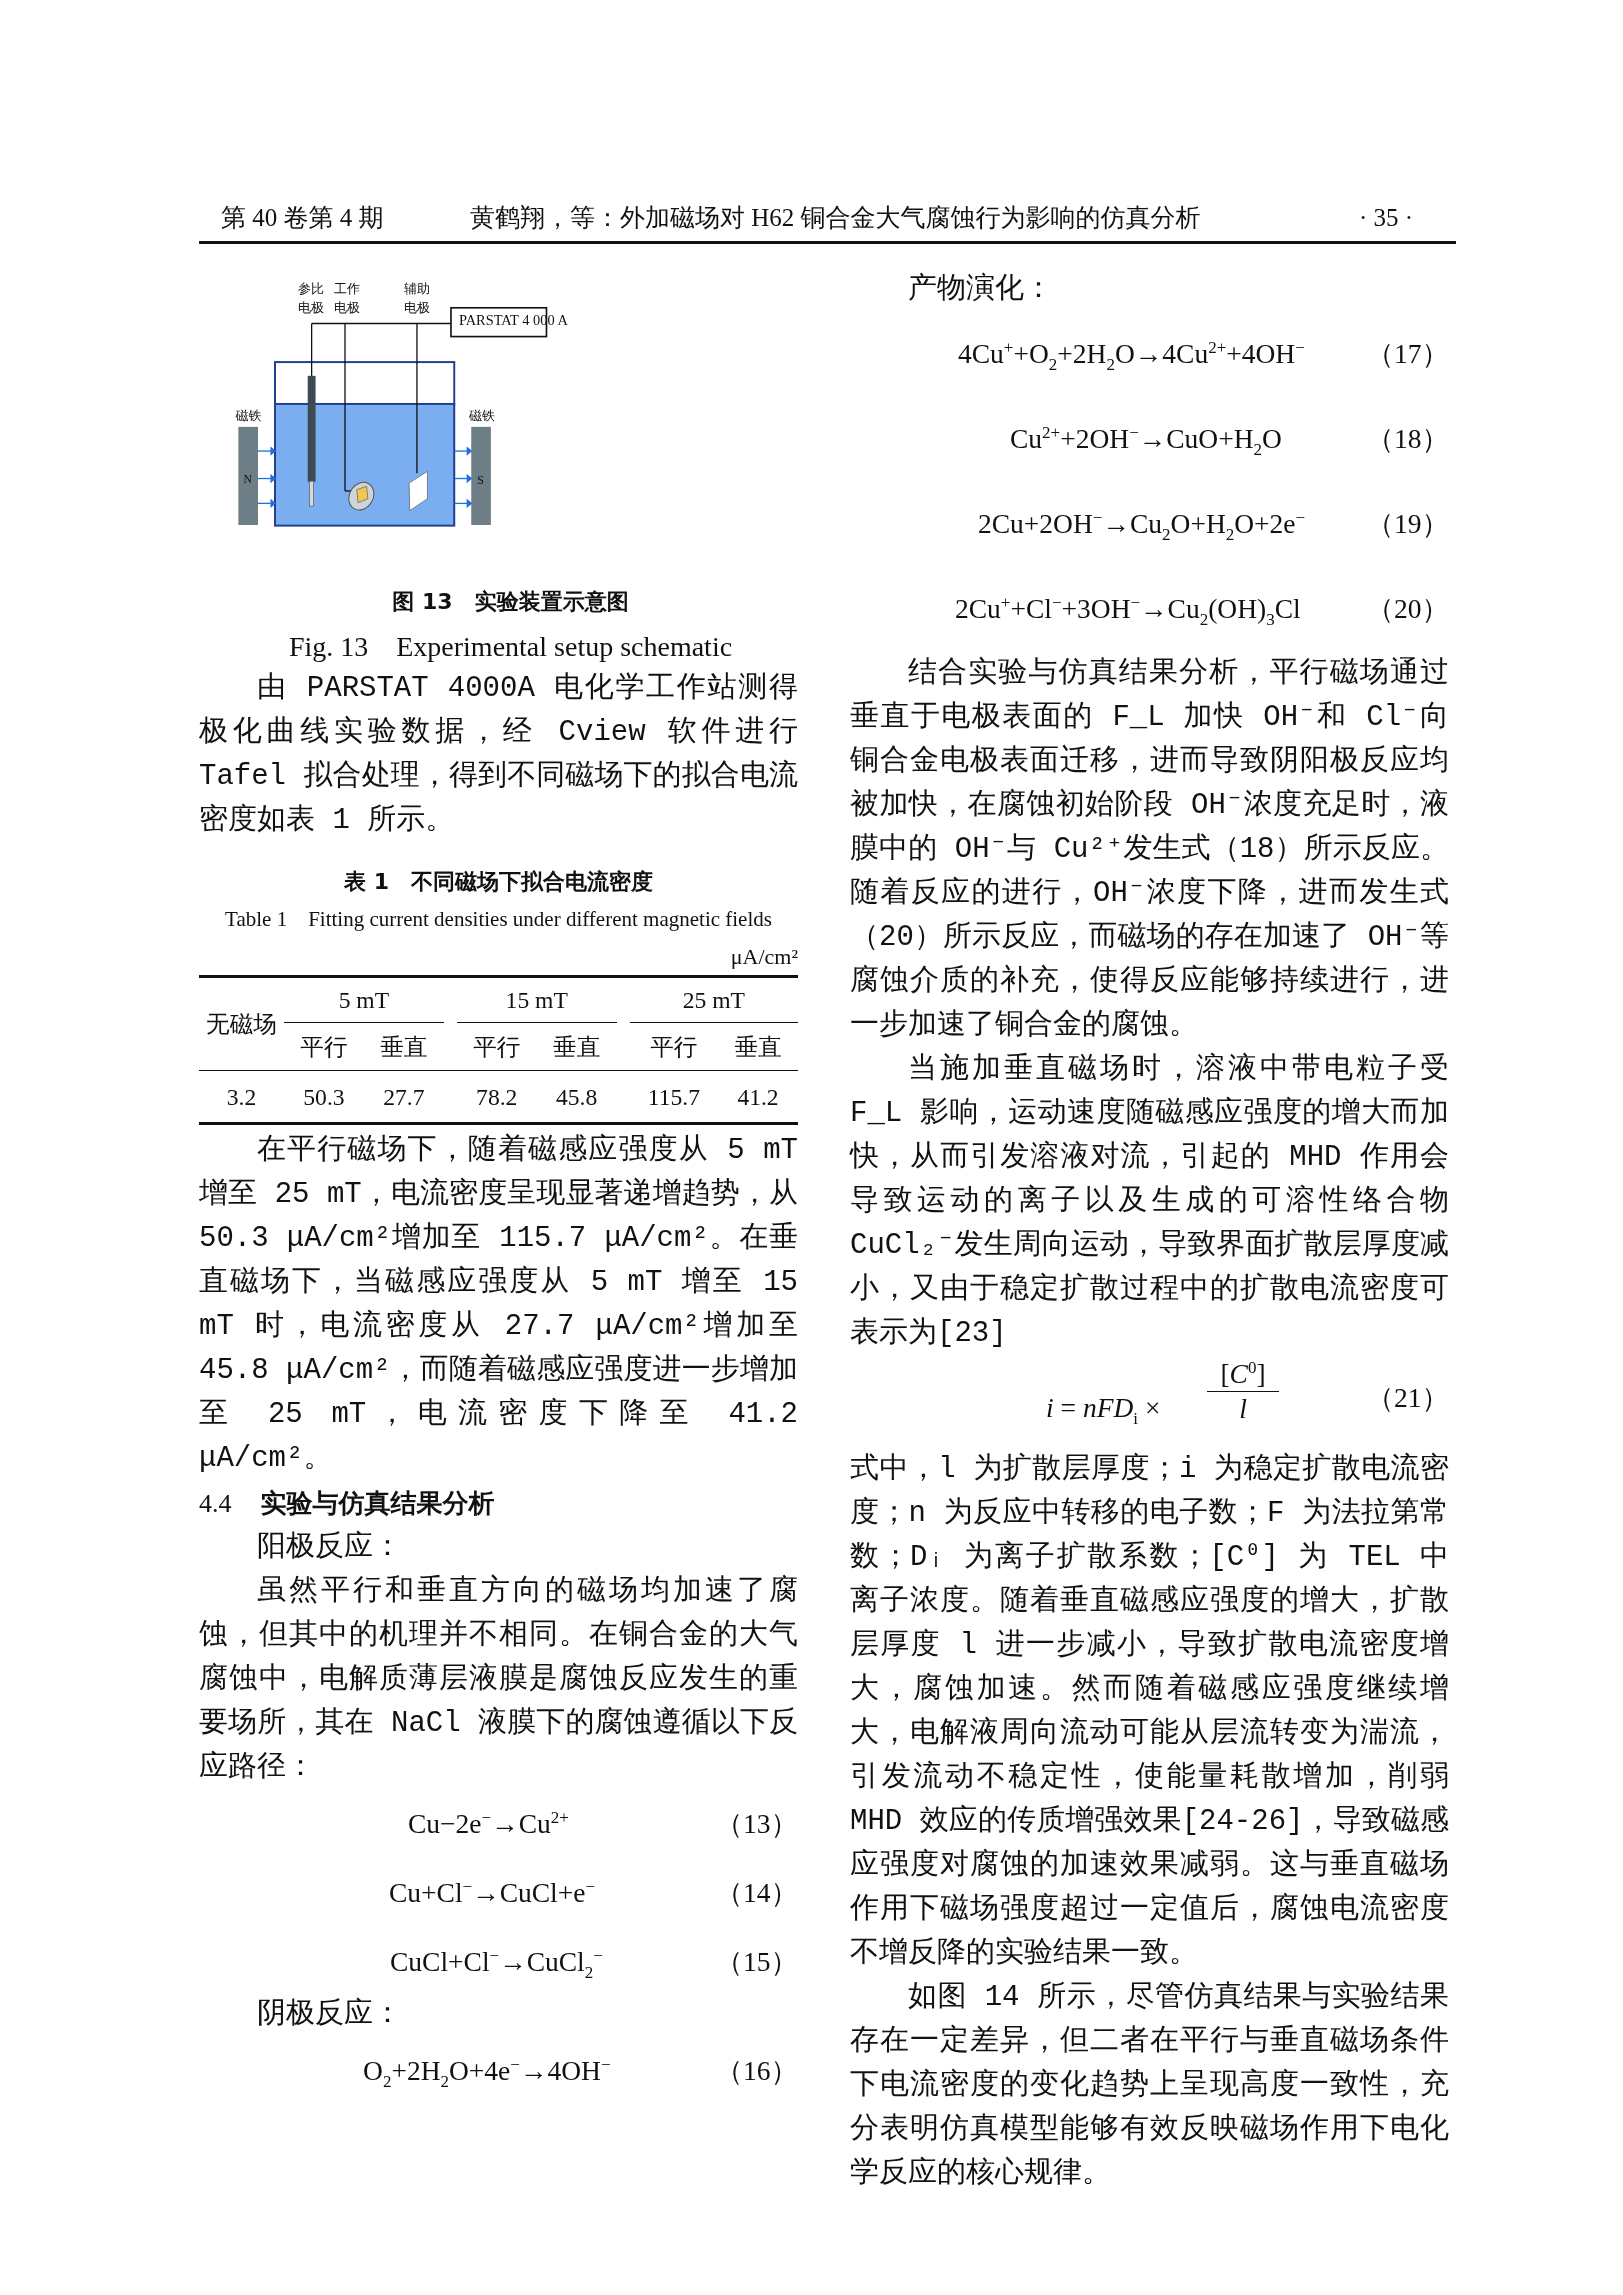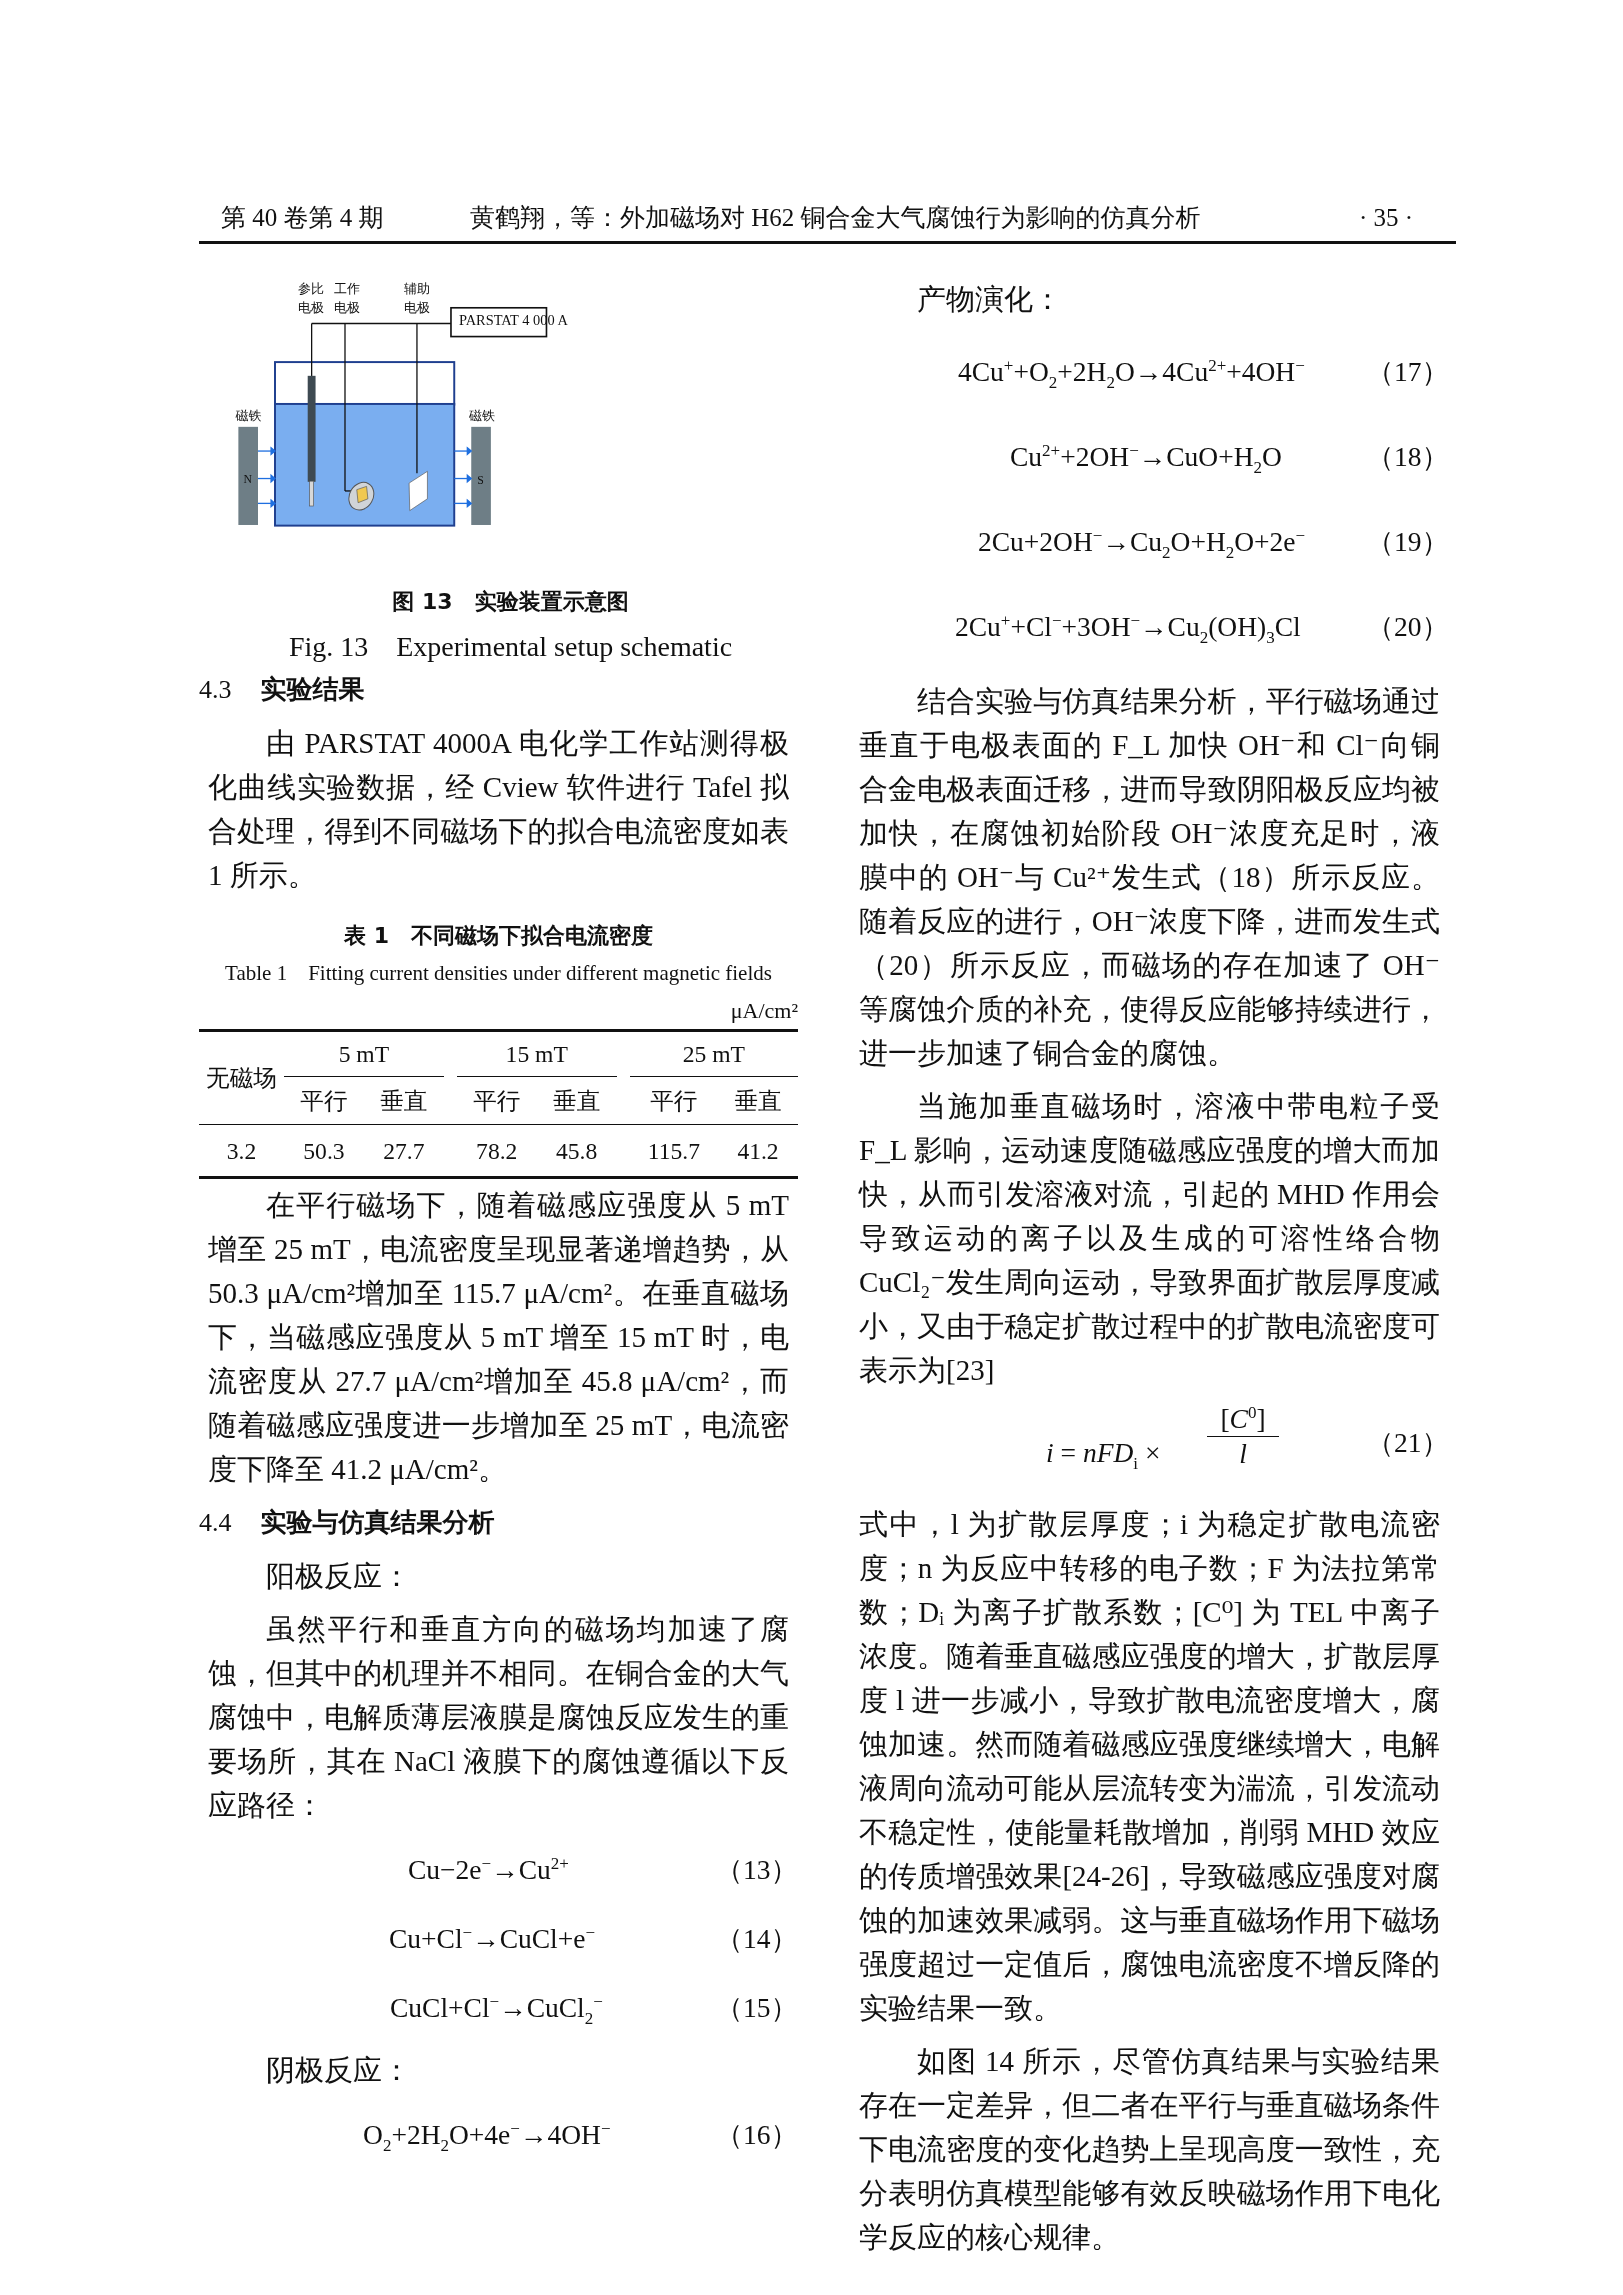"产物演化：" .col p { font-family: none -> Liberation Mono, monospace; margin: 9px -> 0 }
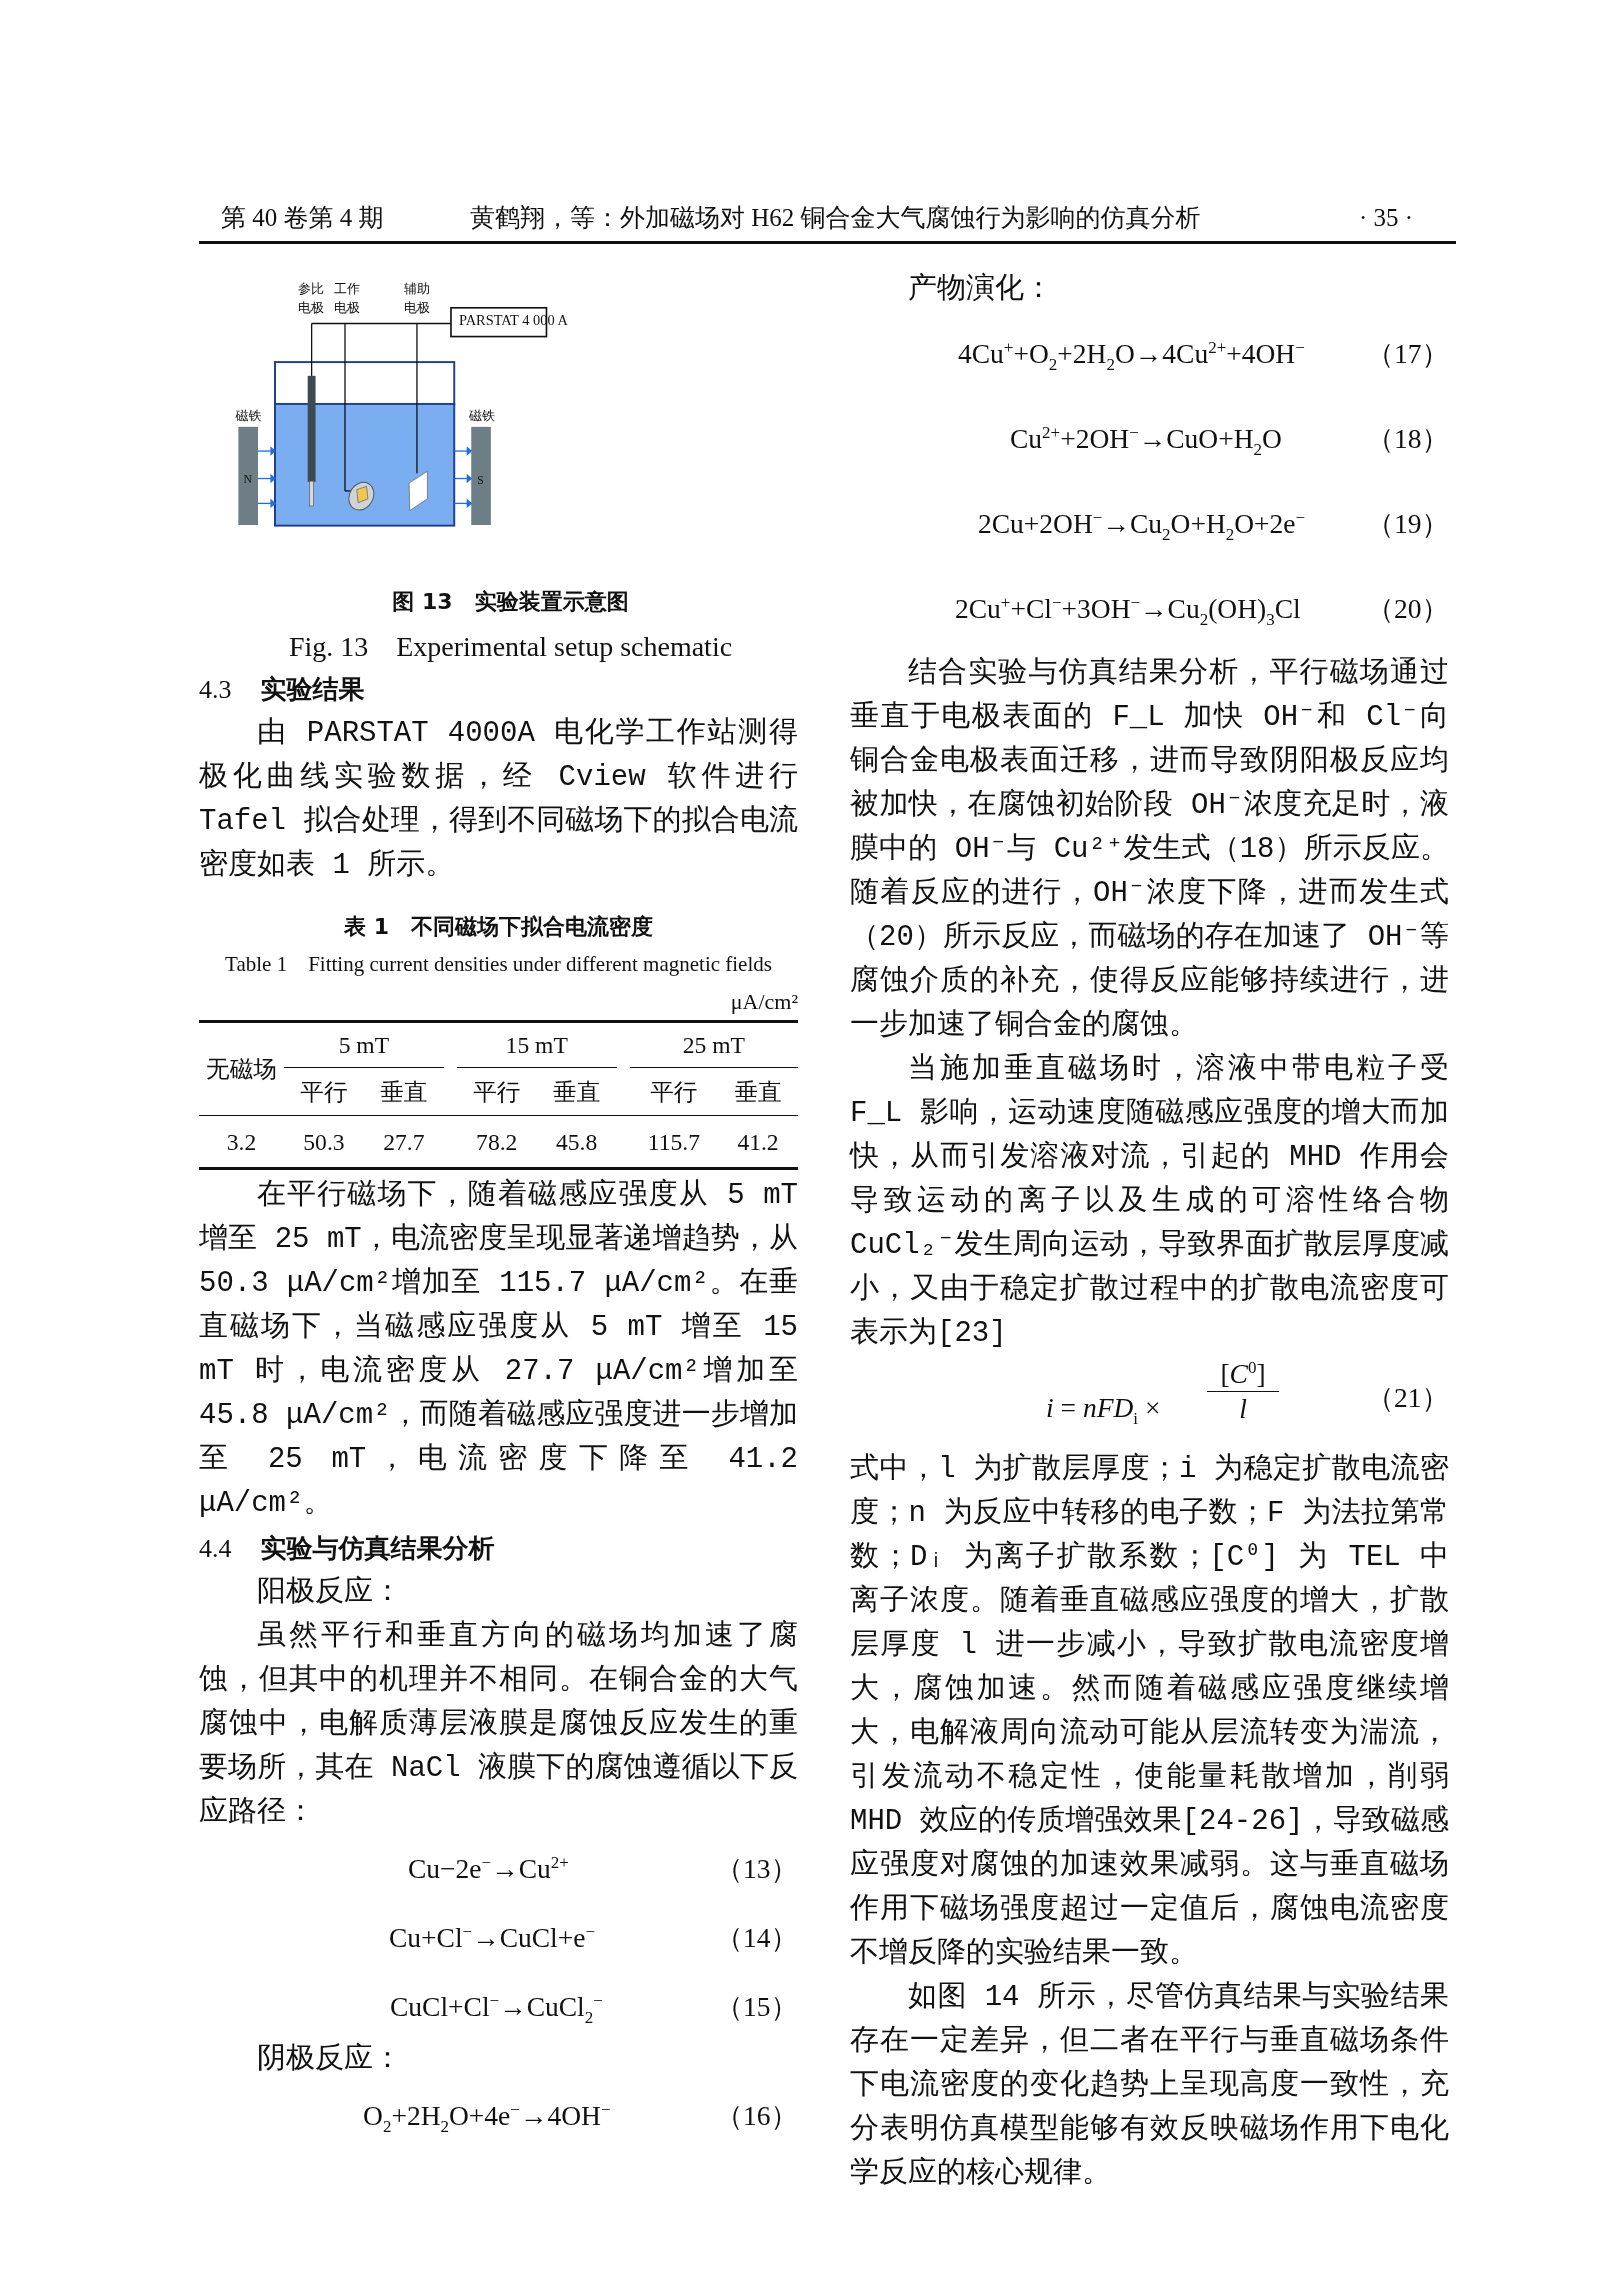"4.3 实验结果" div.sec { html: <div> <span>4.3</span><span>实验结果</span> </div> -> none }
